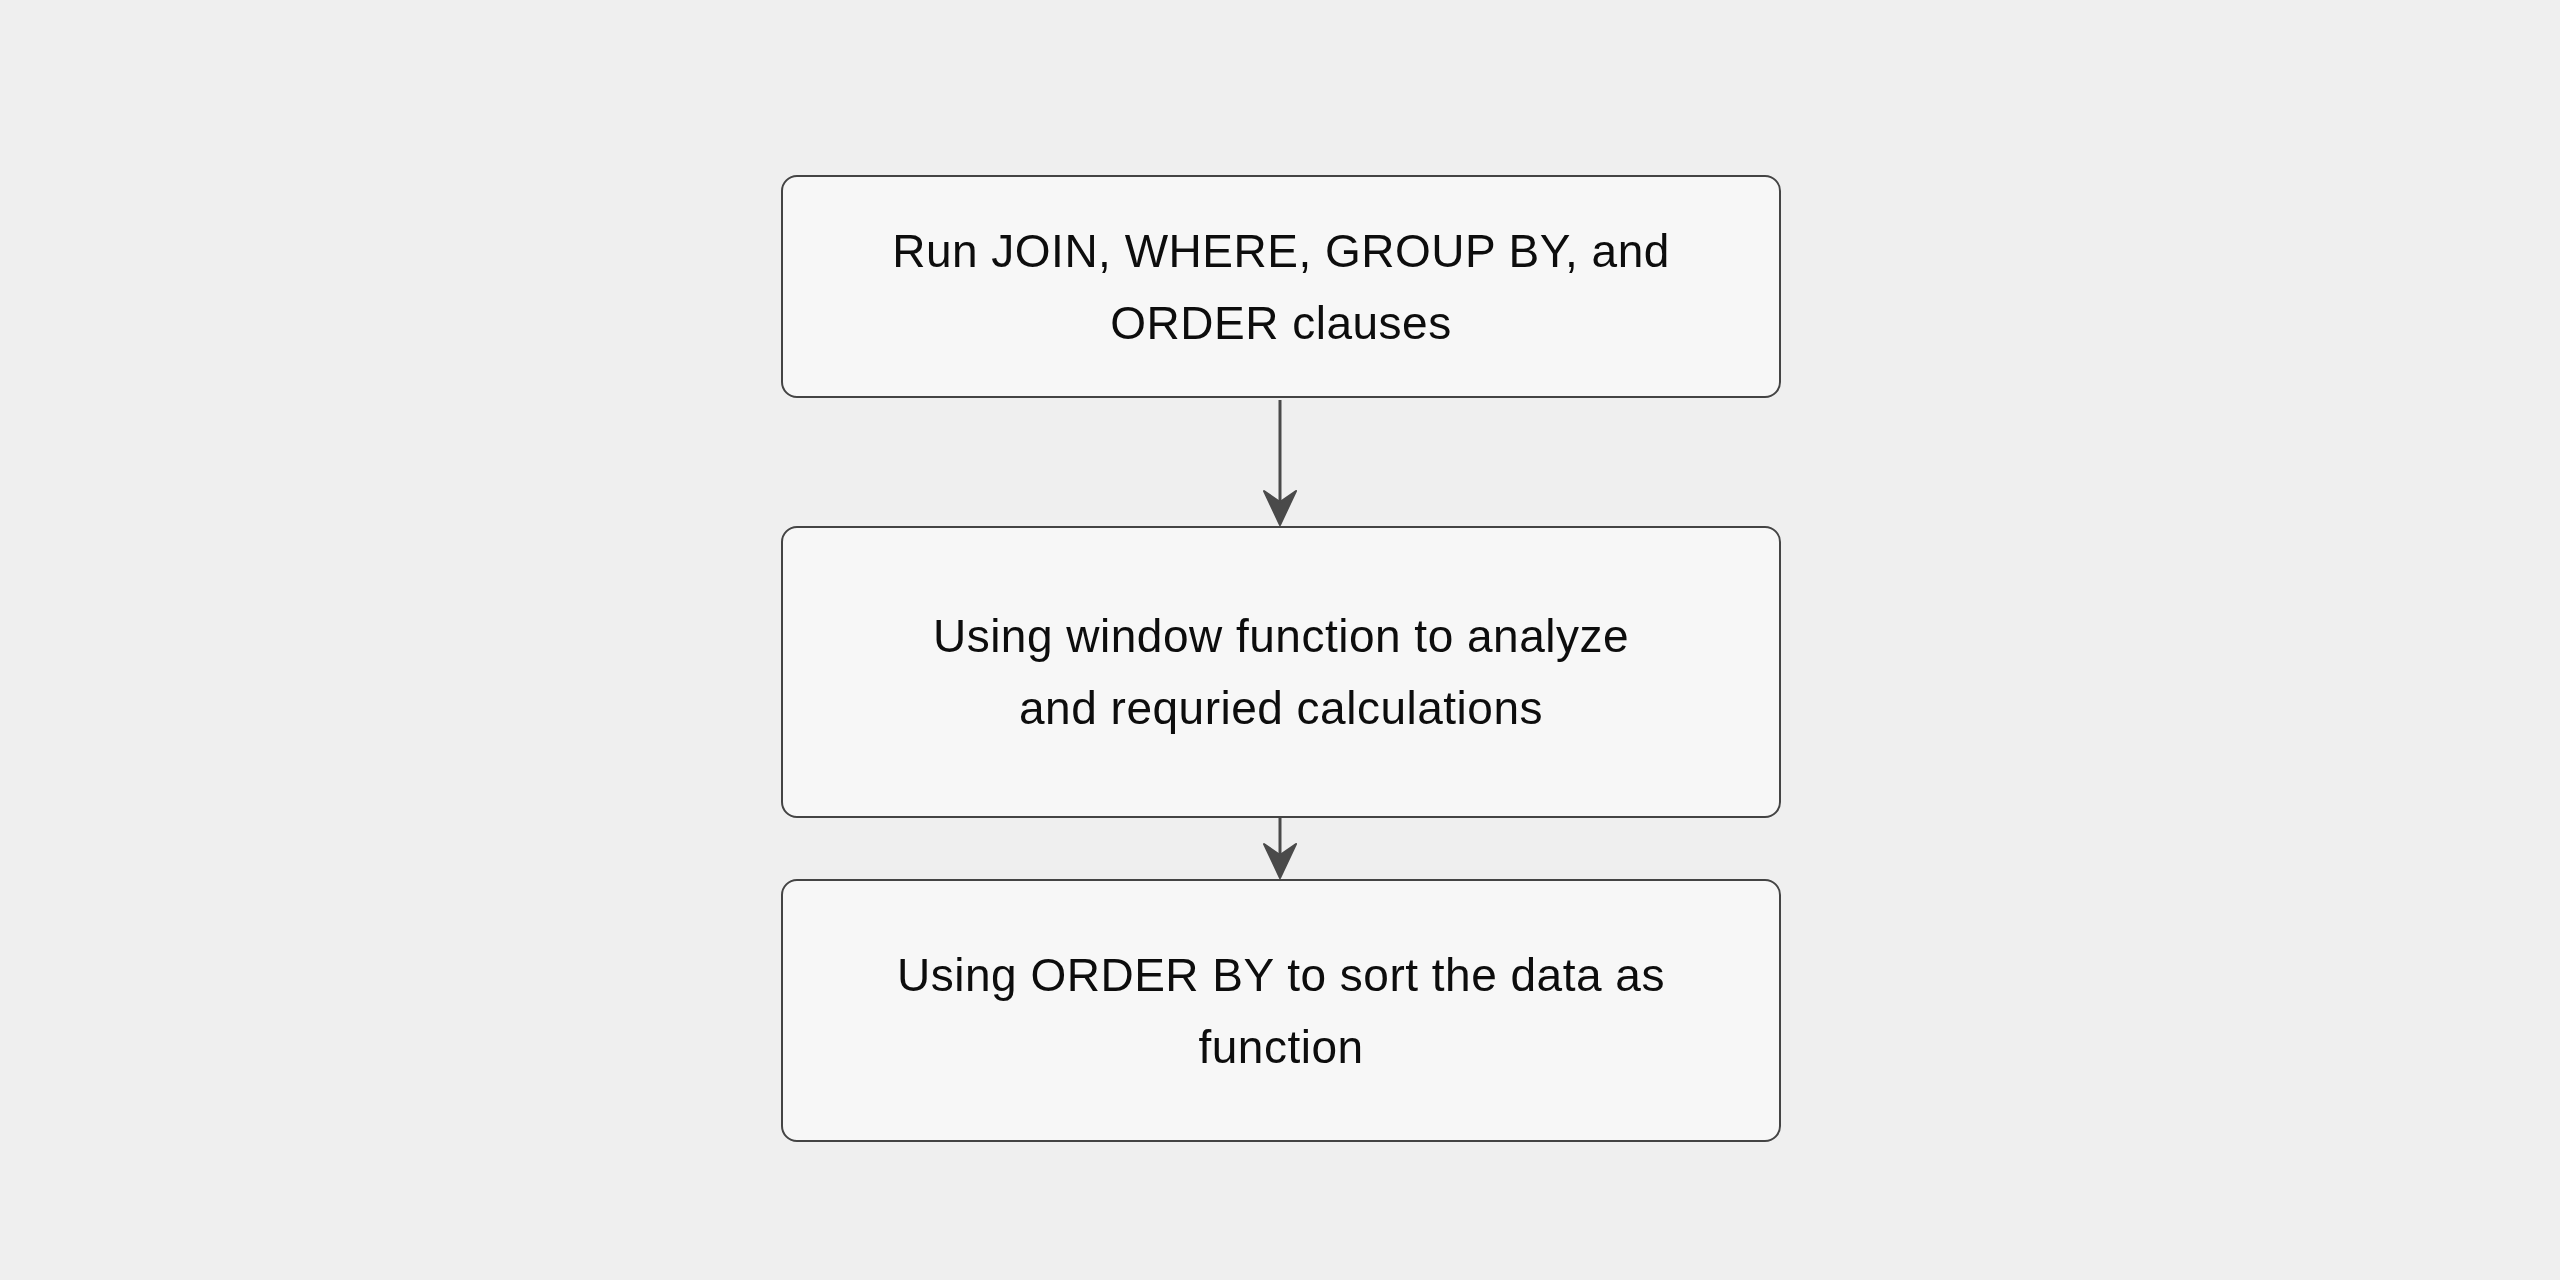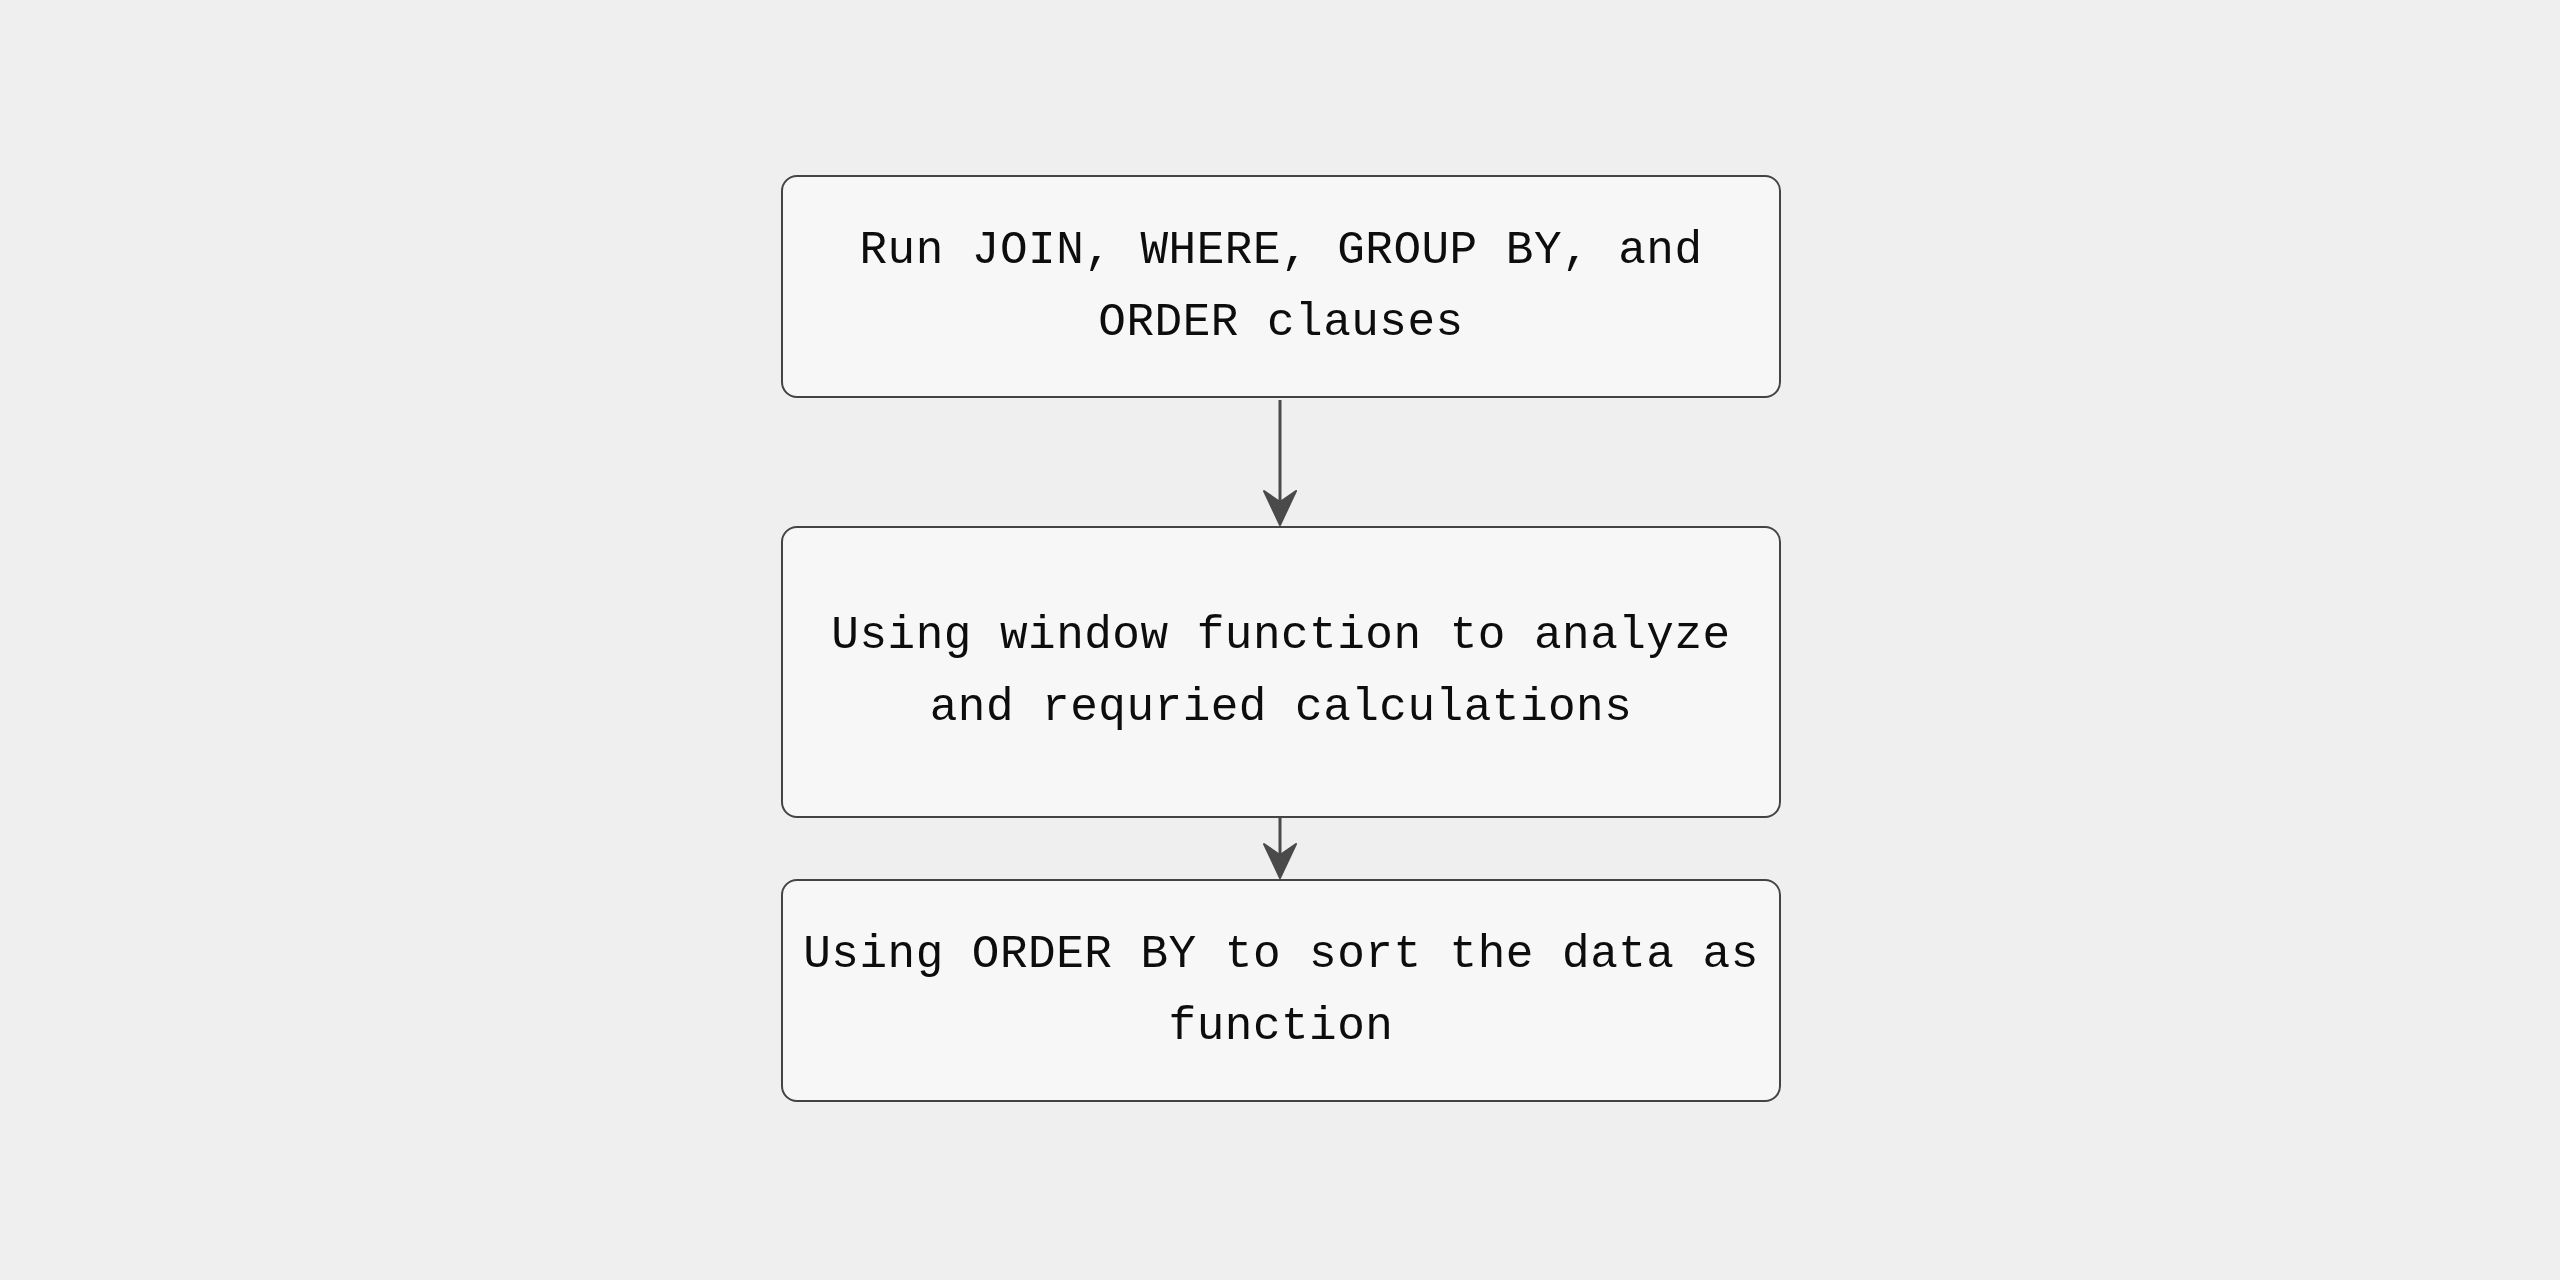"Run JOIN, WHERE, GROUP BY," .flow-node { font-family: Liberation Mono, monospace -> none }
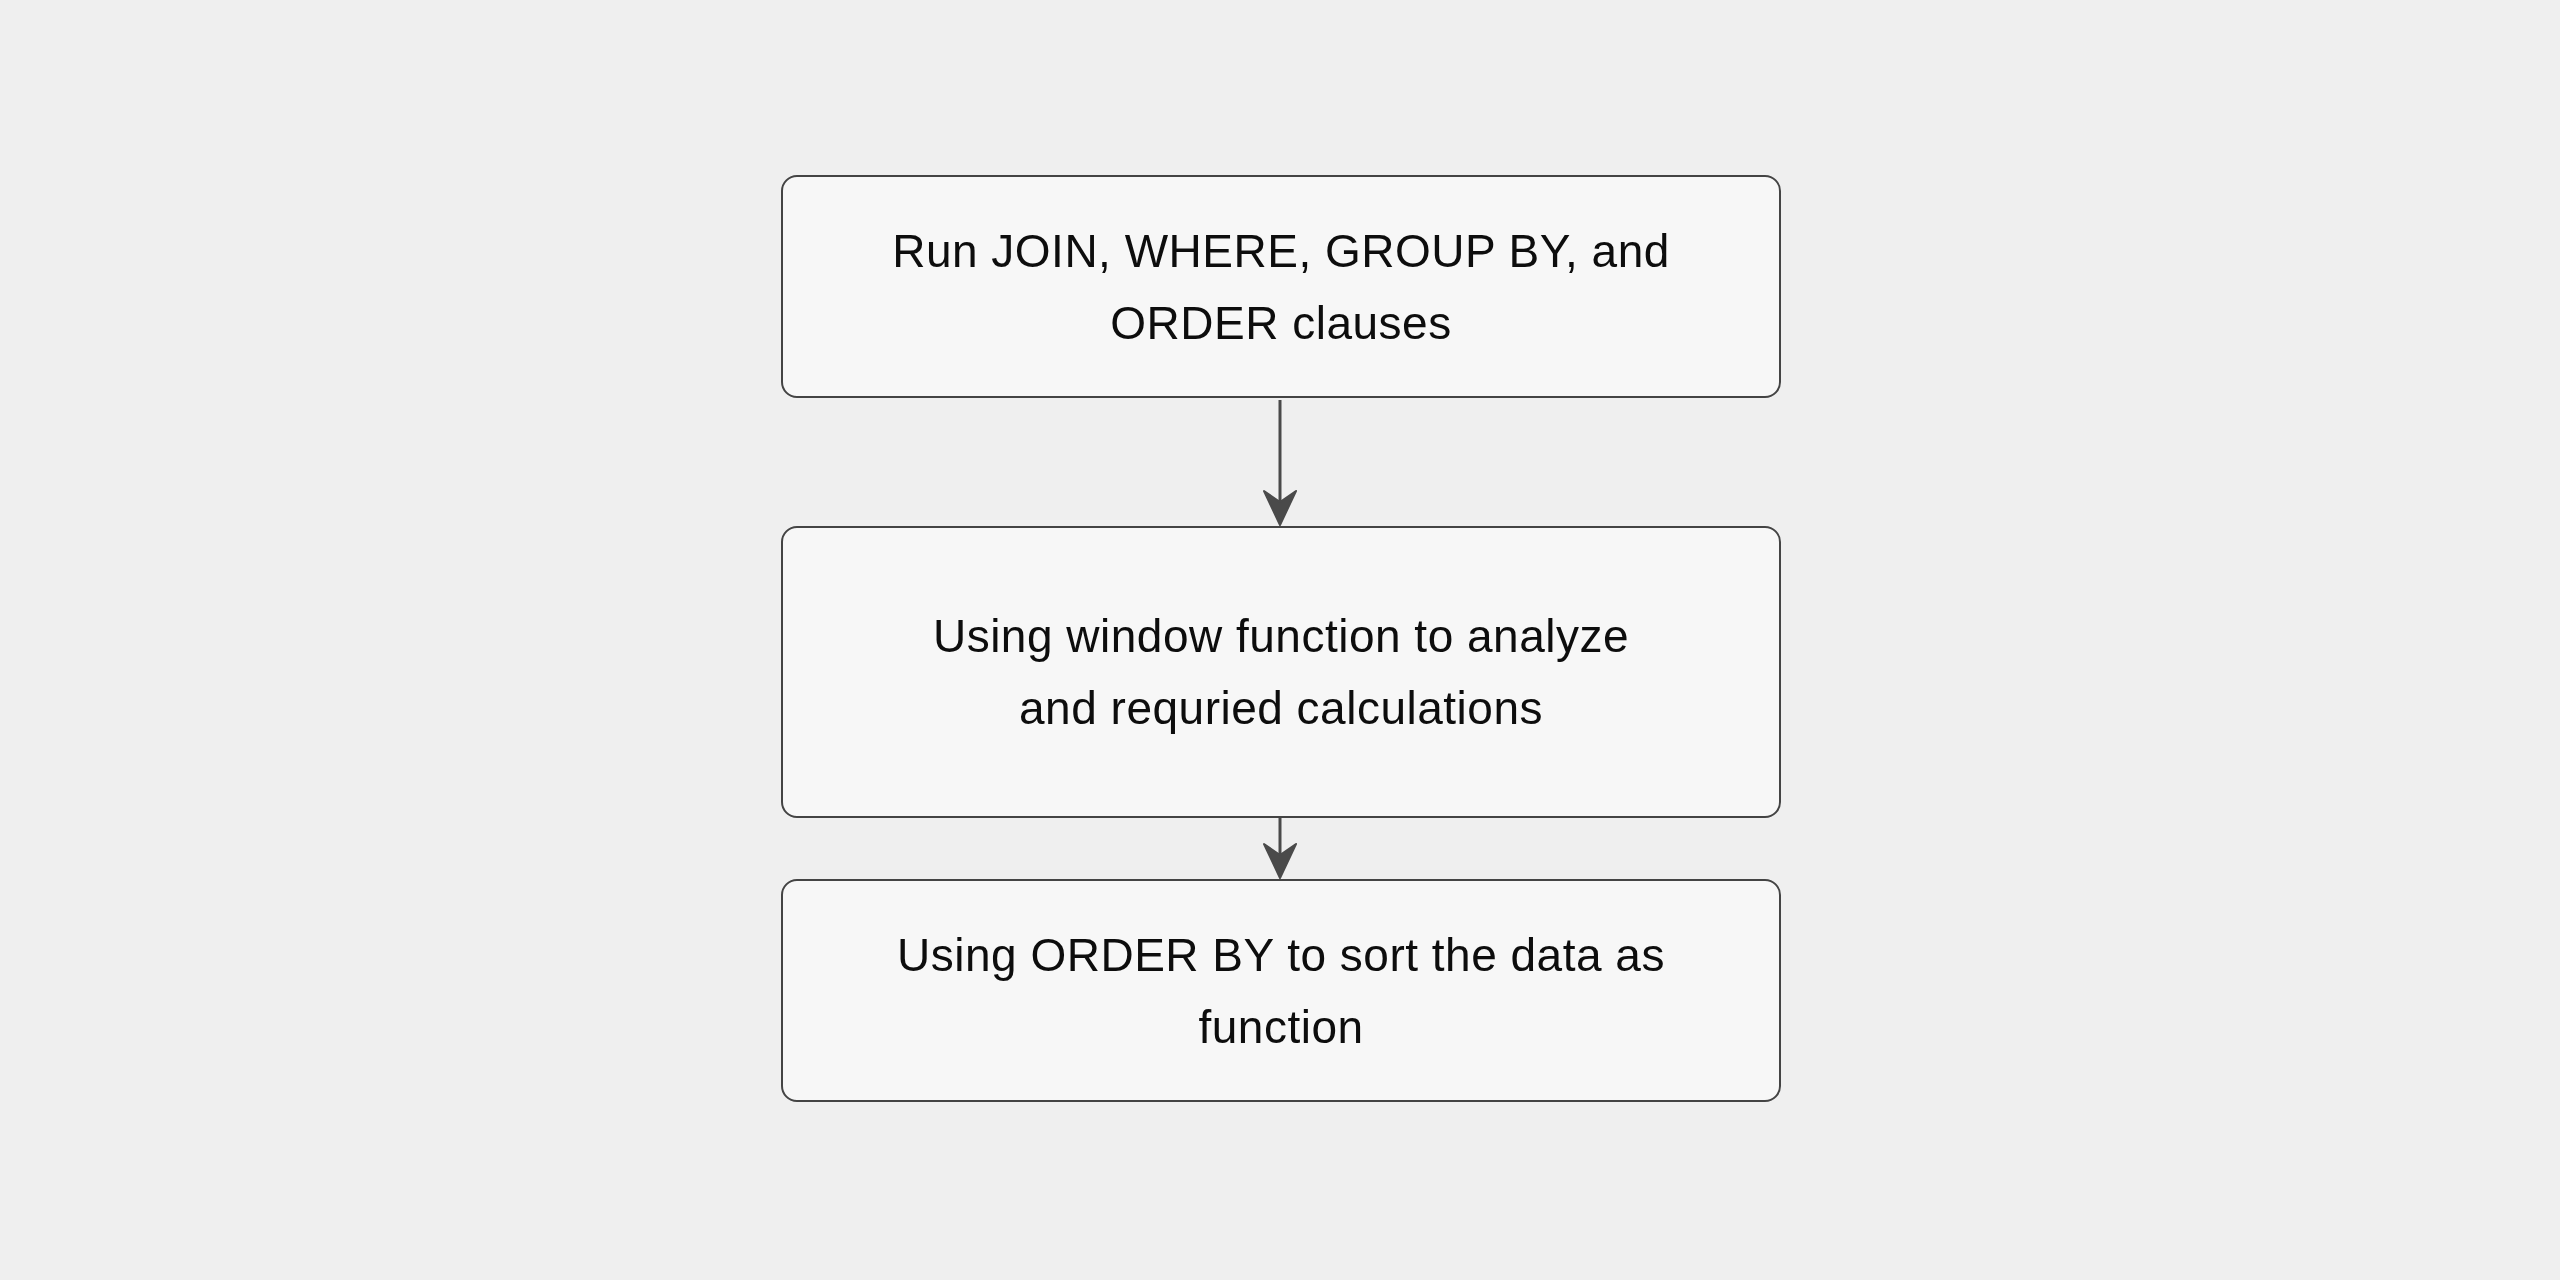"Using ORDER BY to sort" #node-3 { height: 223px -> 263px }
